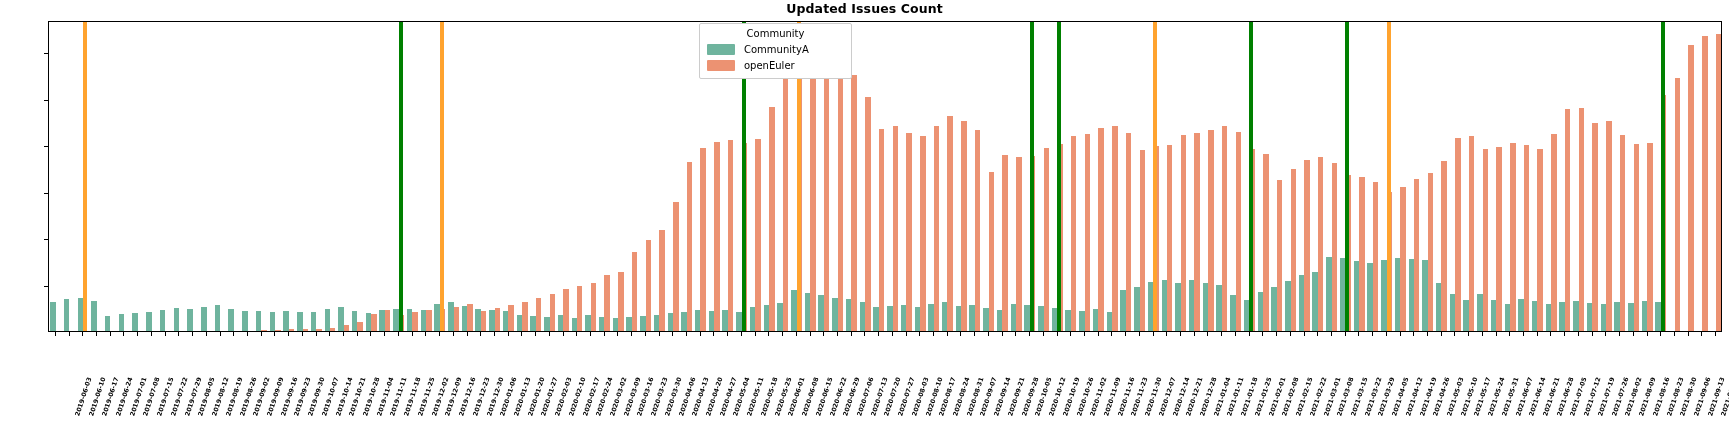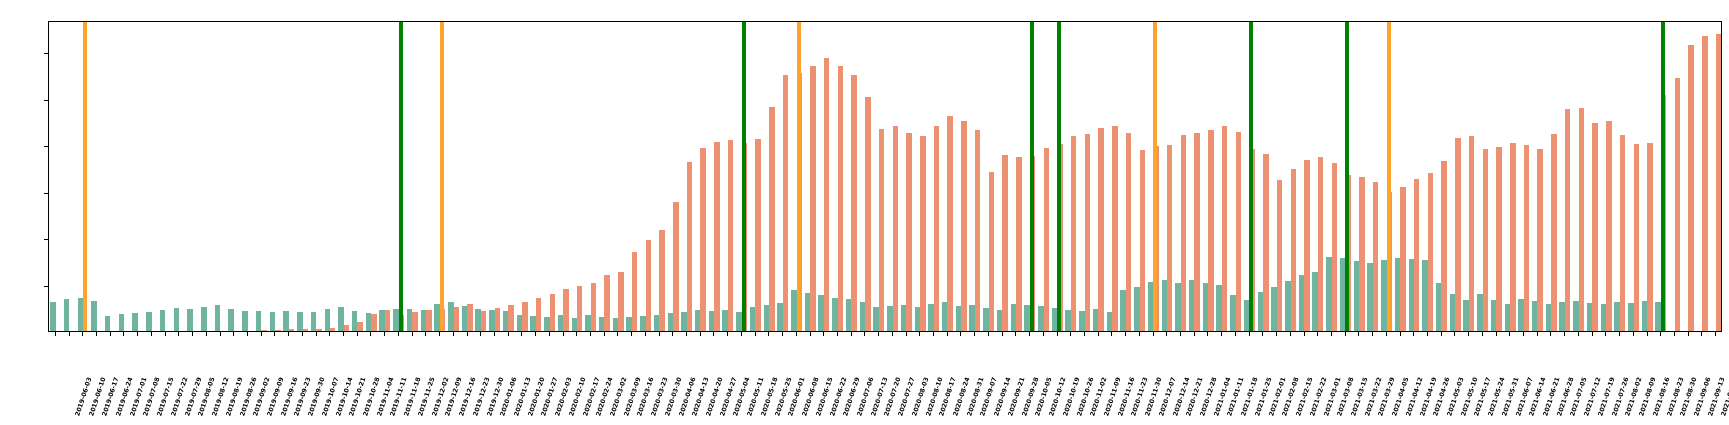"Updated Issues Count" div.chart-title { html: none -> <div>Updated Issues Count</div> }
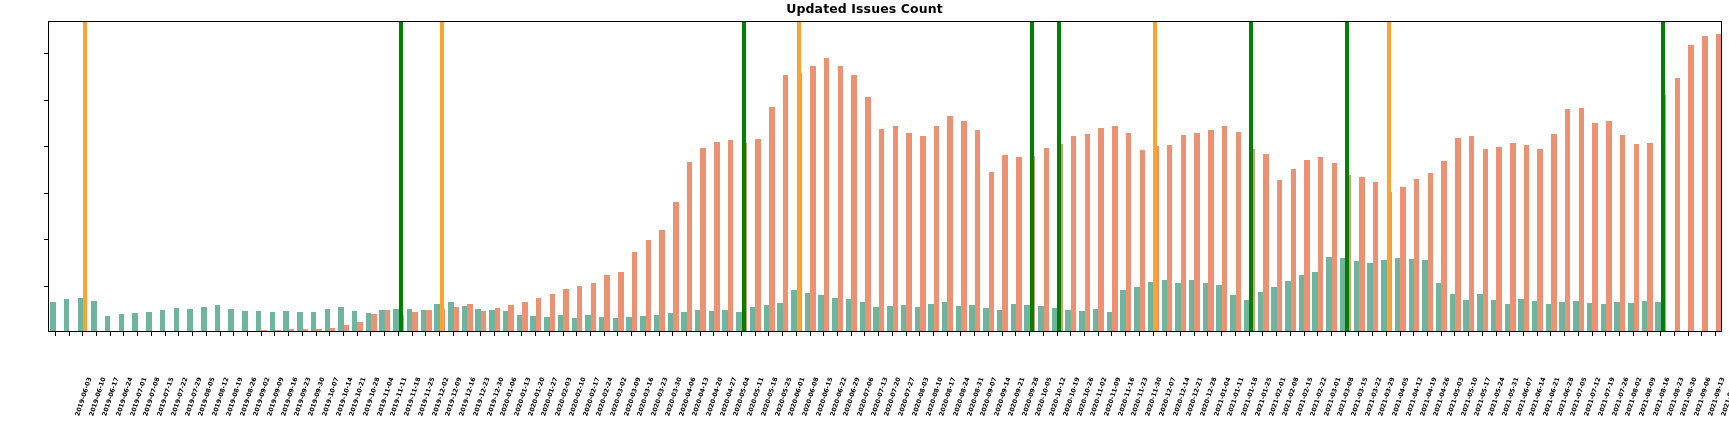"Community" div.legend { html: none -> <div> <div>Community</div> <div> <span></span> <span>CommunityA</span> </div> <div> <span></span> <span>openEuler</span> </div> </div> }
